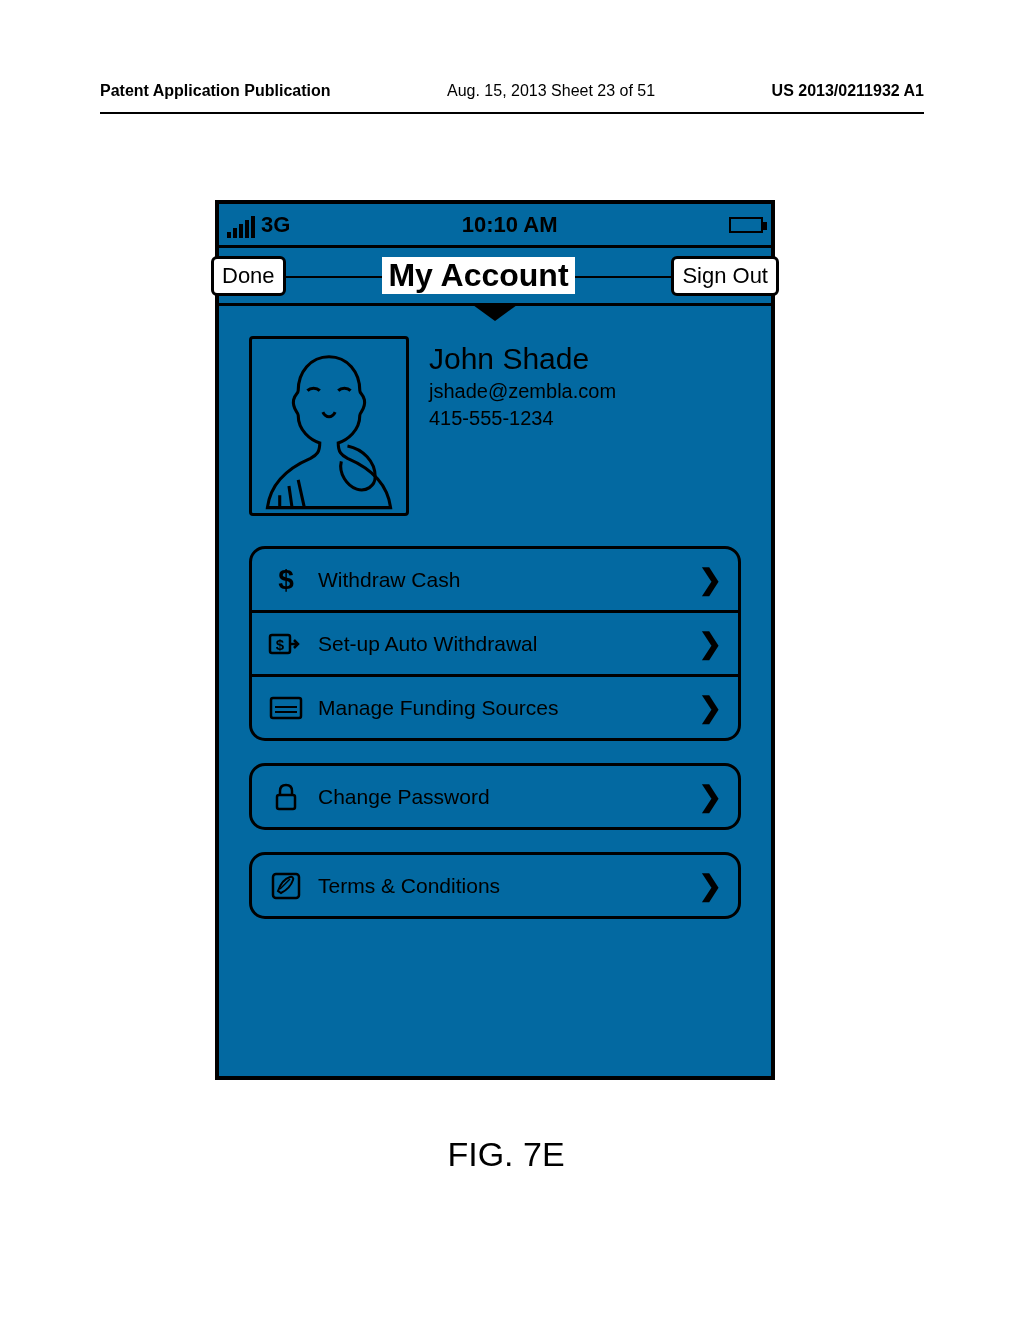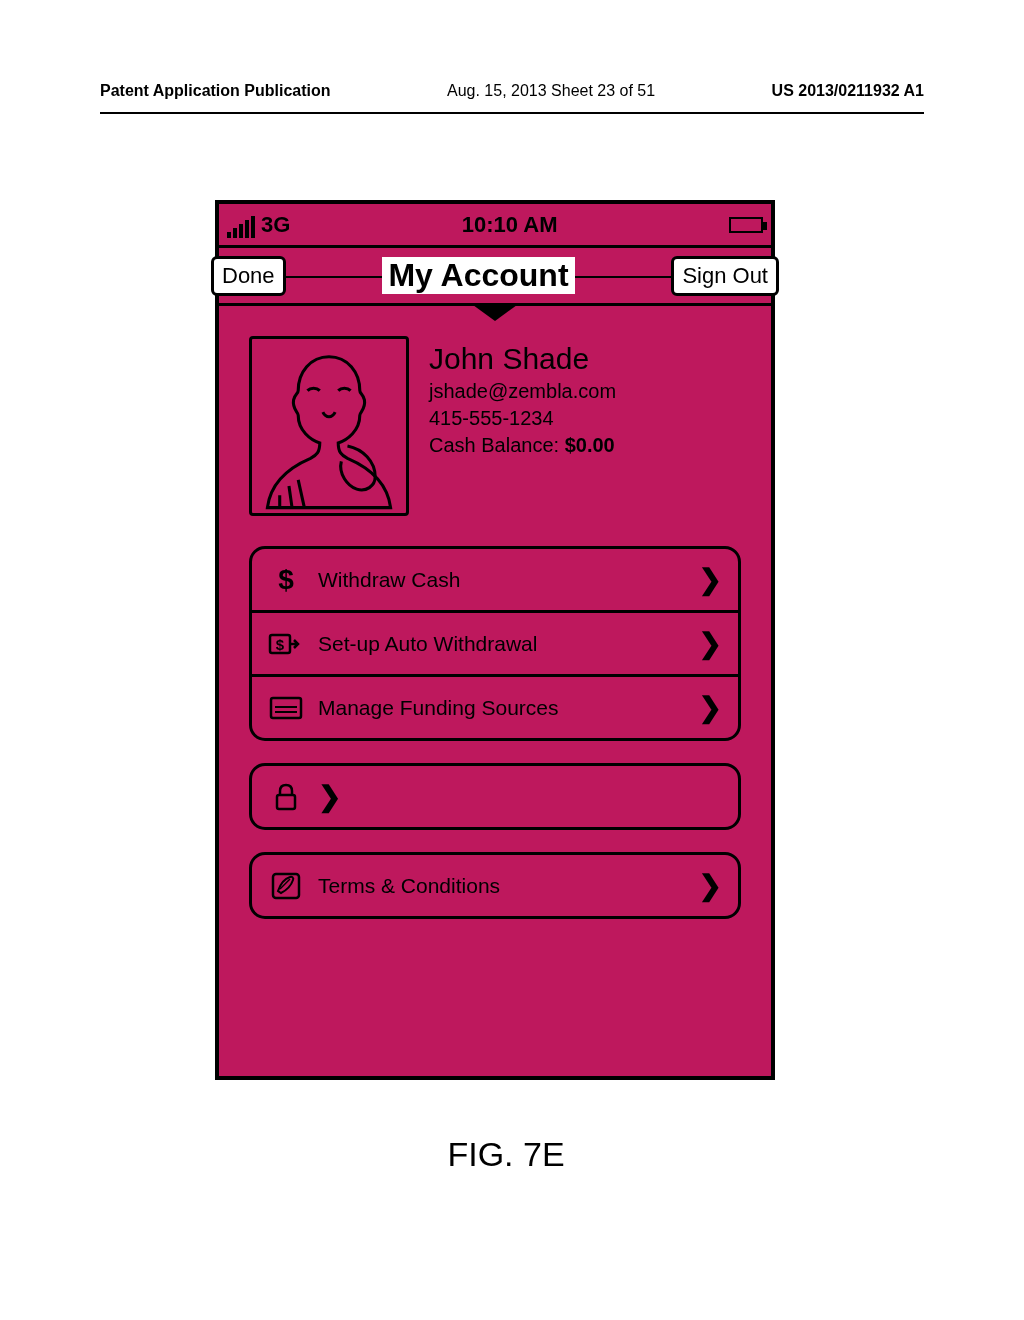"3G" .phone { background: #be185d -> #0369a1 }
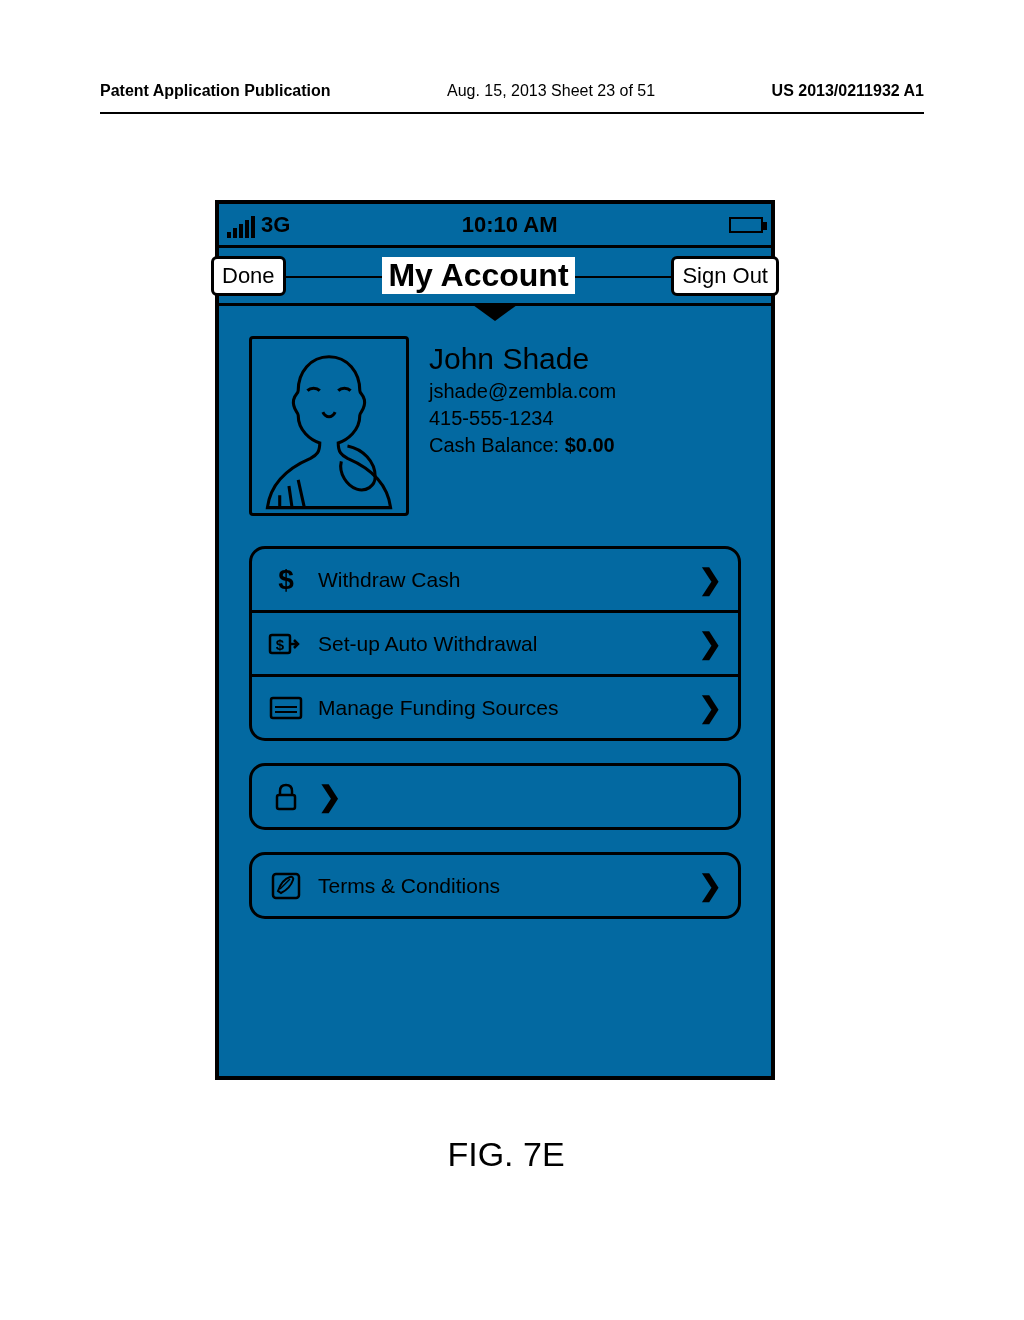"Cash Balance: $0.00" div.profile-line { html: <div> <span>Cash Balance: </span><span>$0.00</span> </div> -> none }
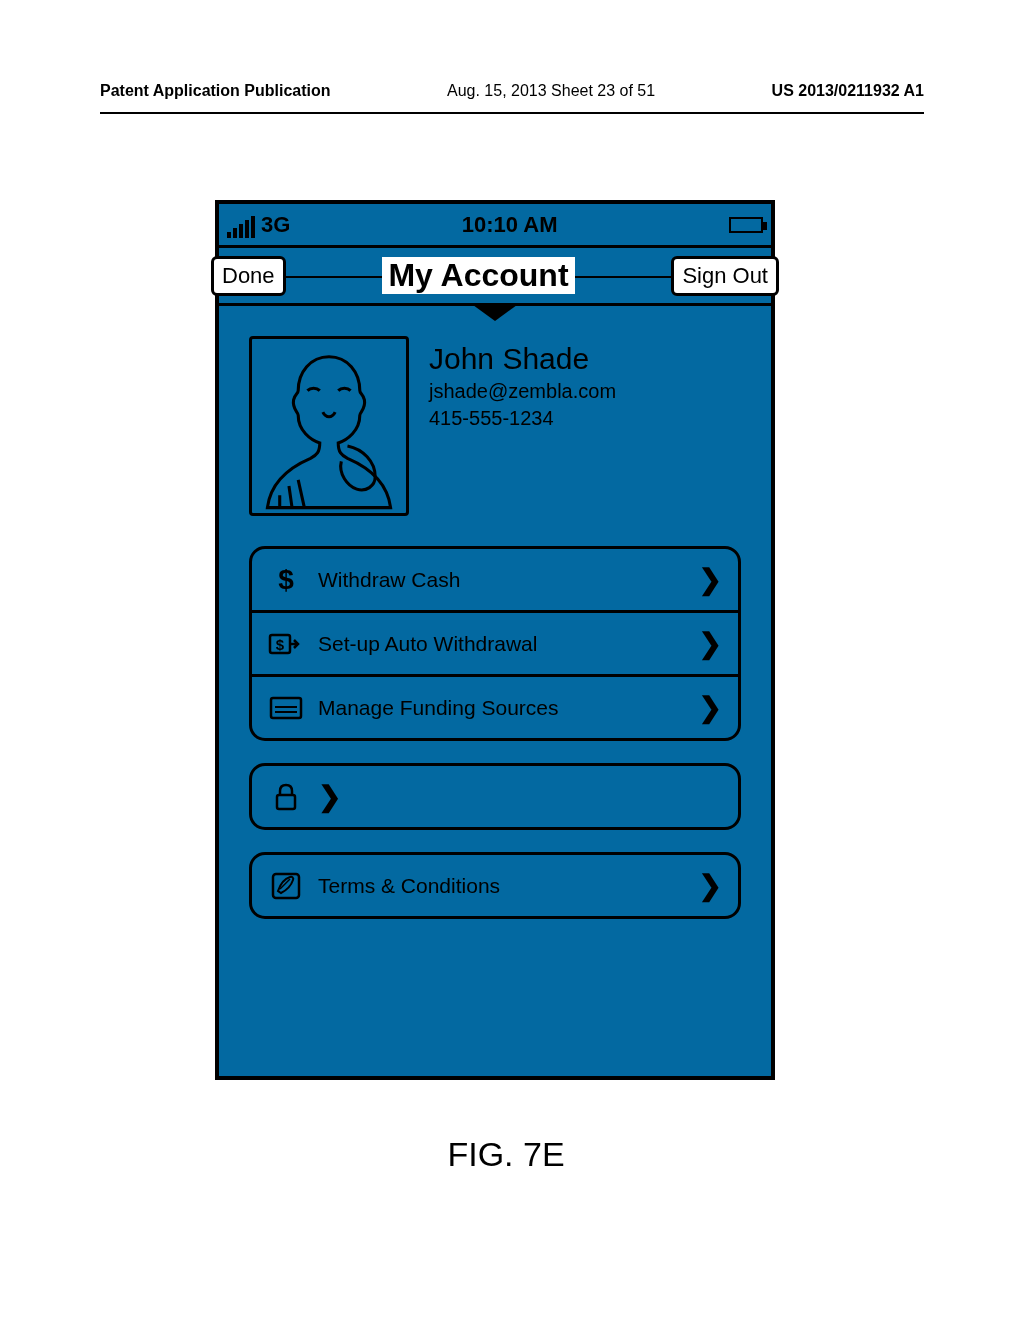"Change Password" span.mi-label { html: none -> <span>Change Password</span> }
